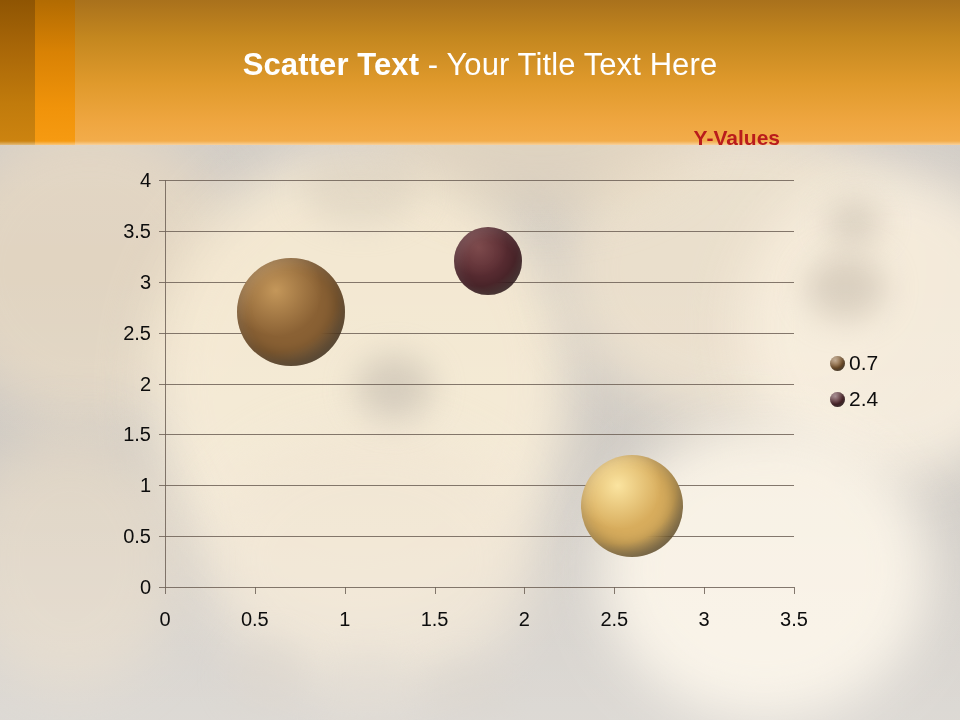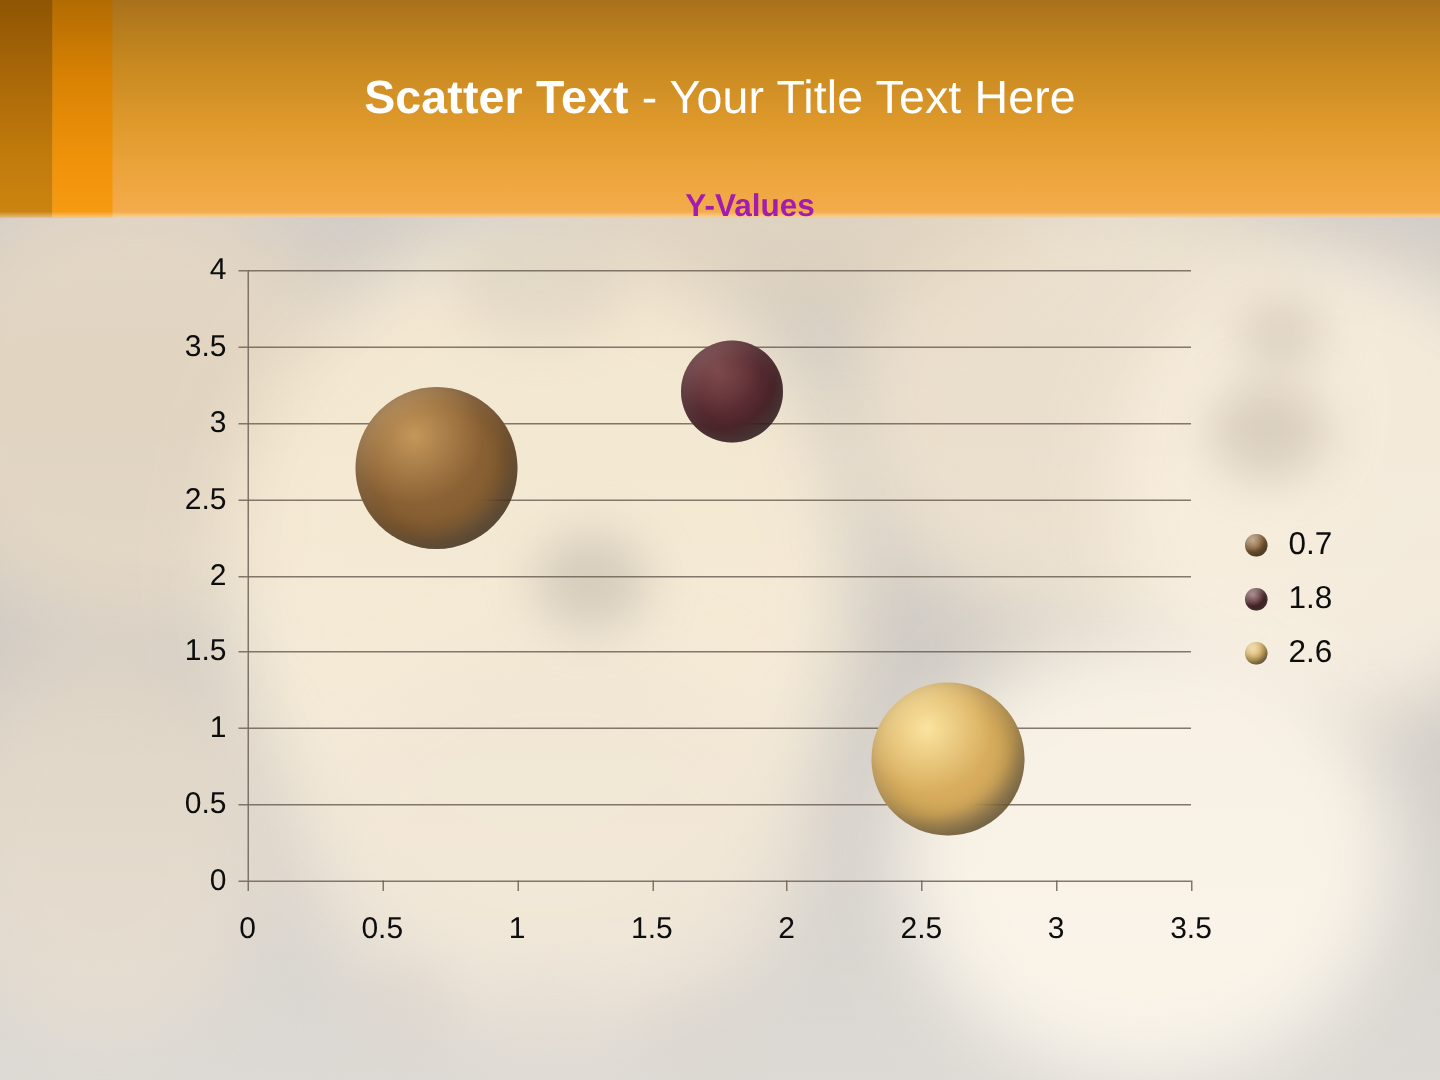"Y-Values" .chart-title { color: #a21caf -> #b91c1c; text-align: center -> right }
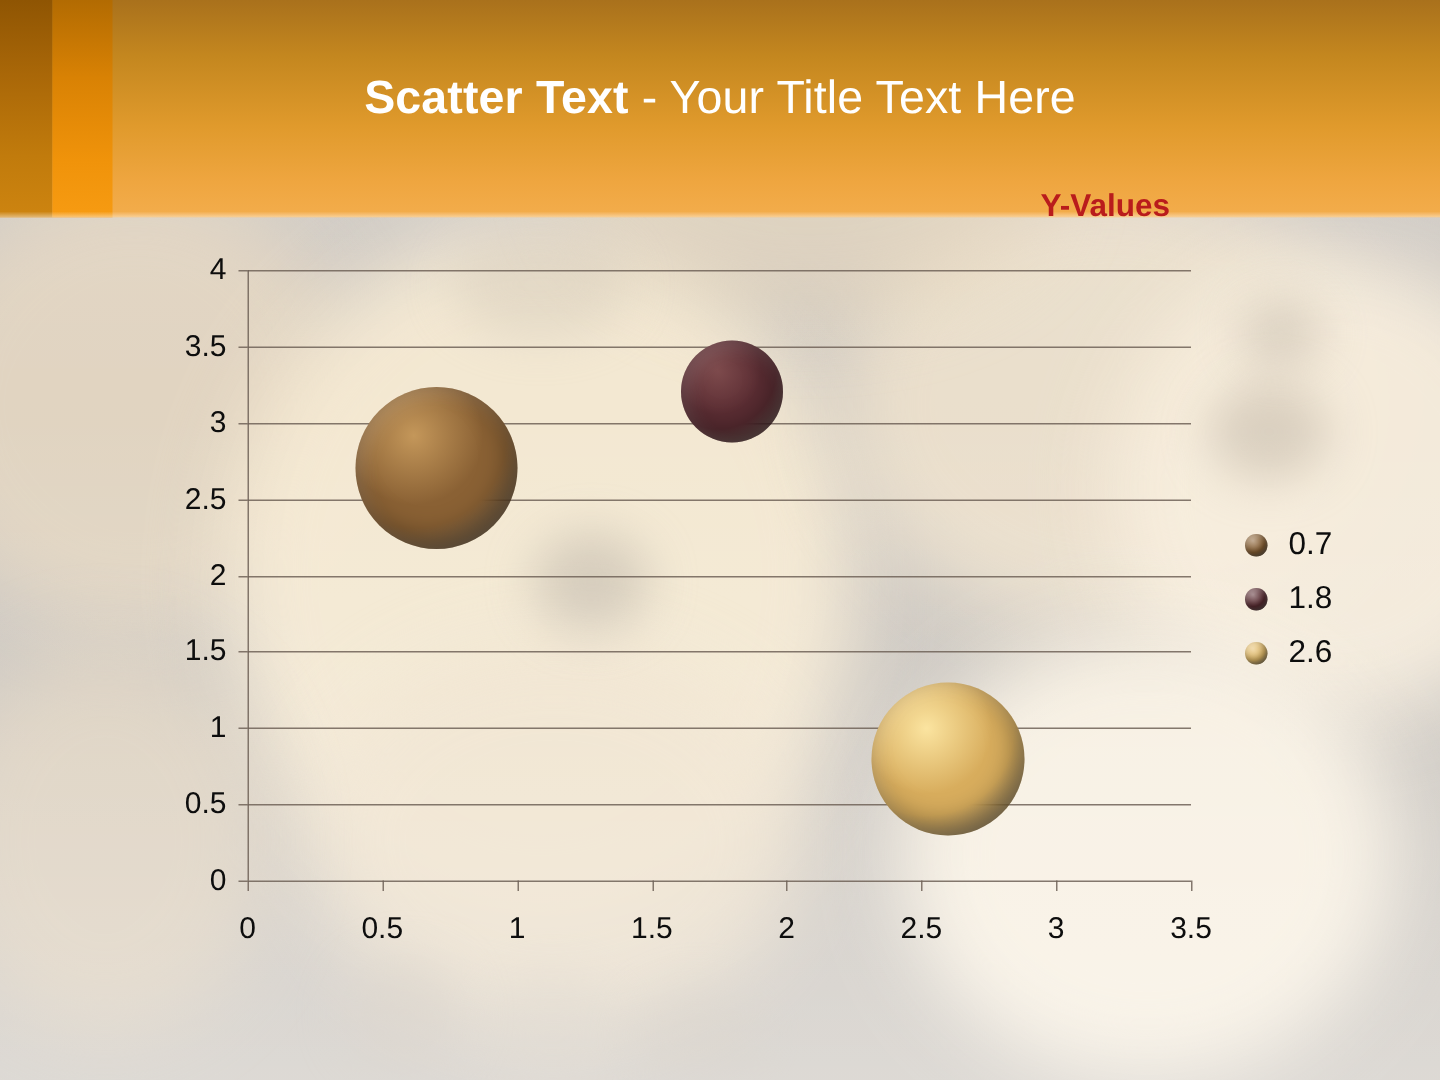"0.7" .legend-text { left: 29px -> 19px }
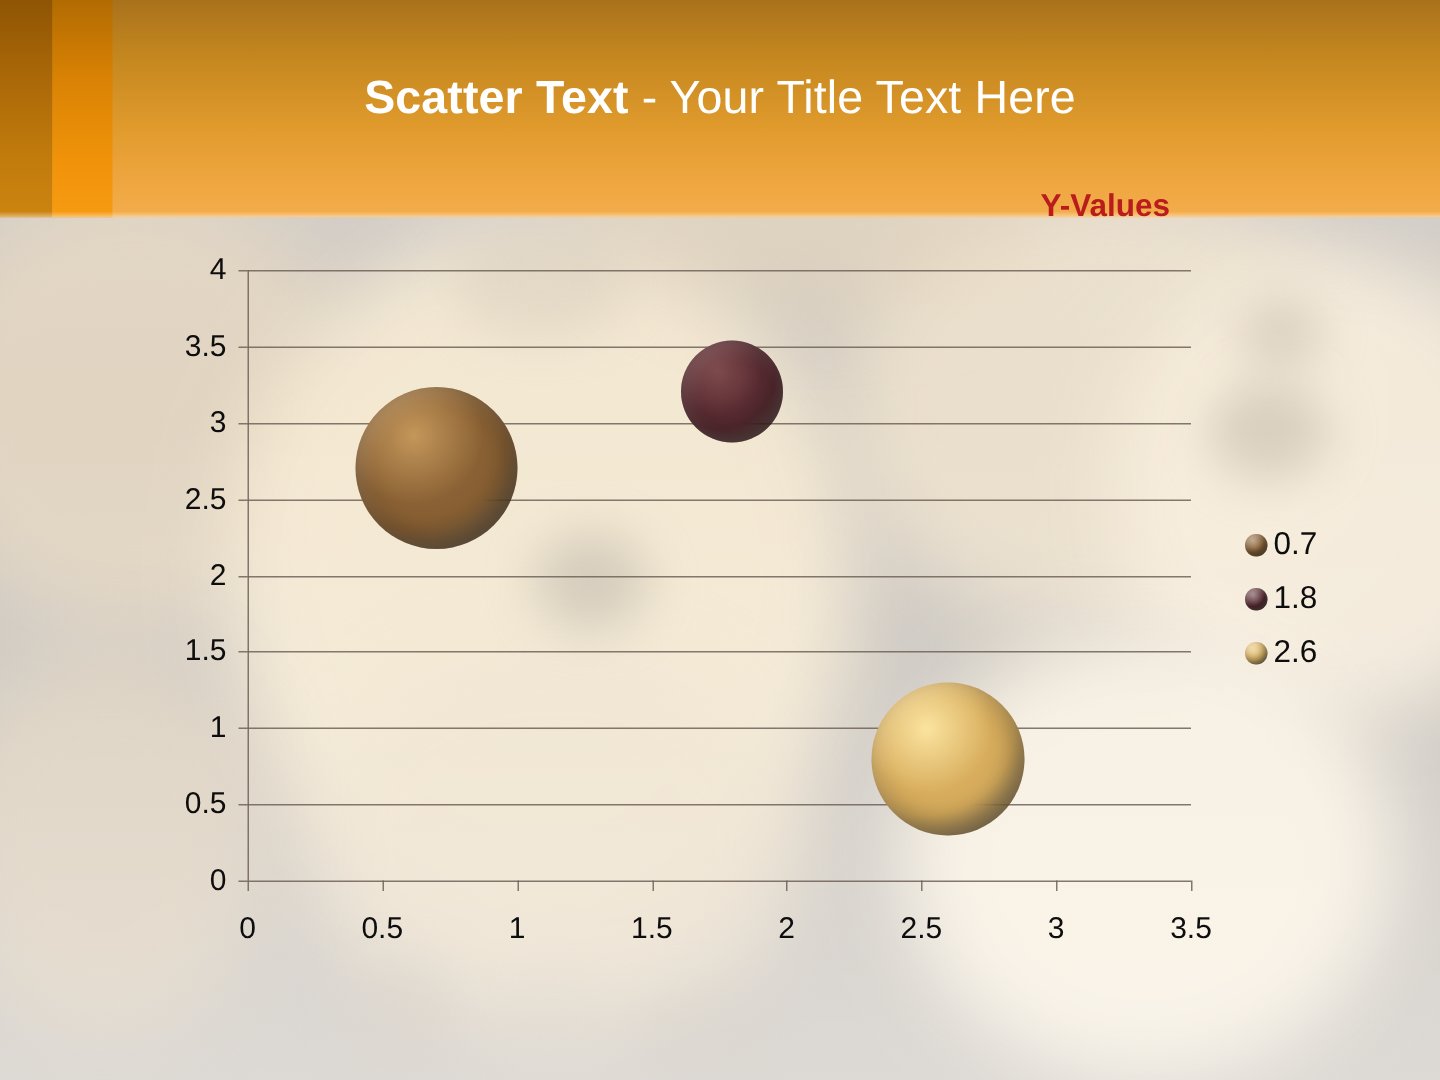"1.8" span.legend-text { text: 1.8 -> 2.4 }
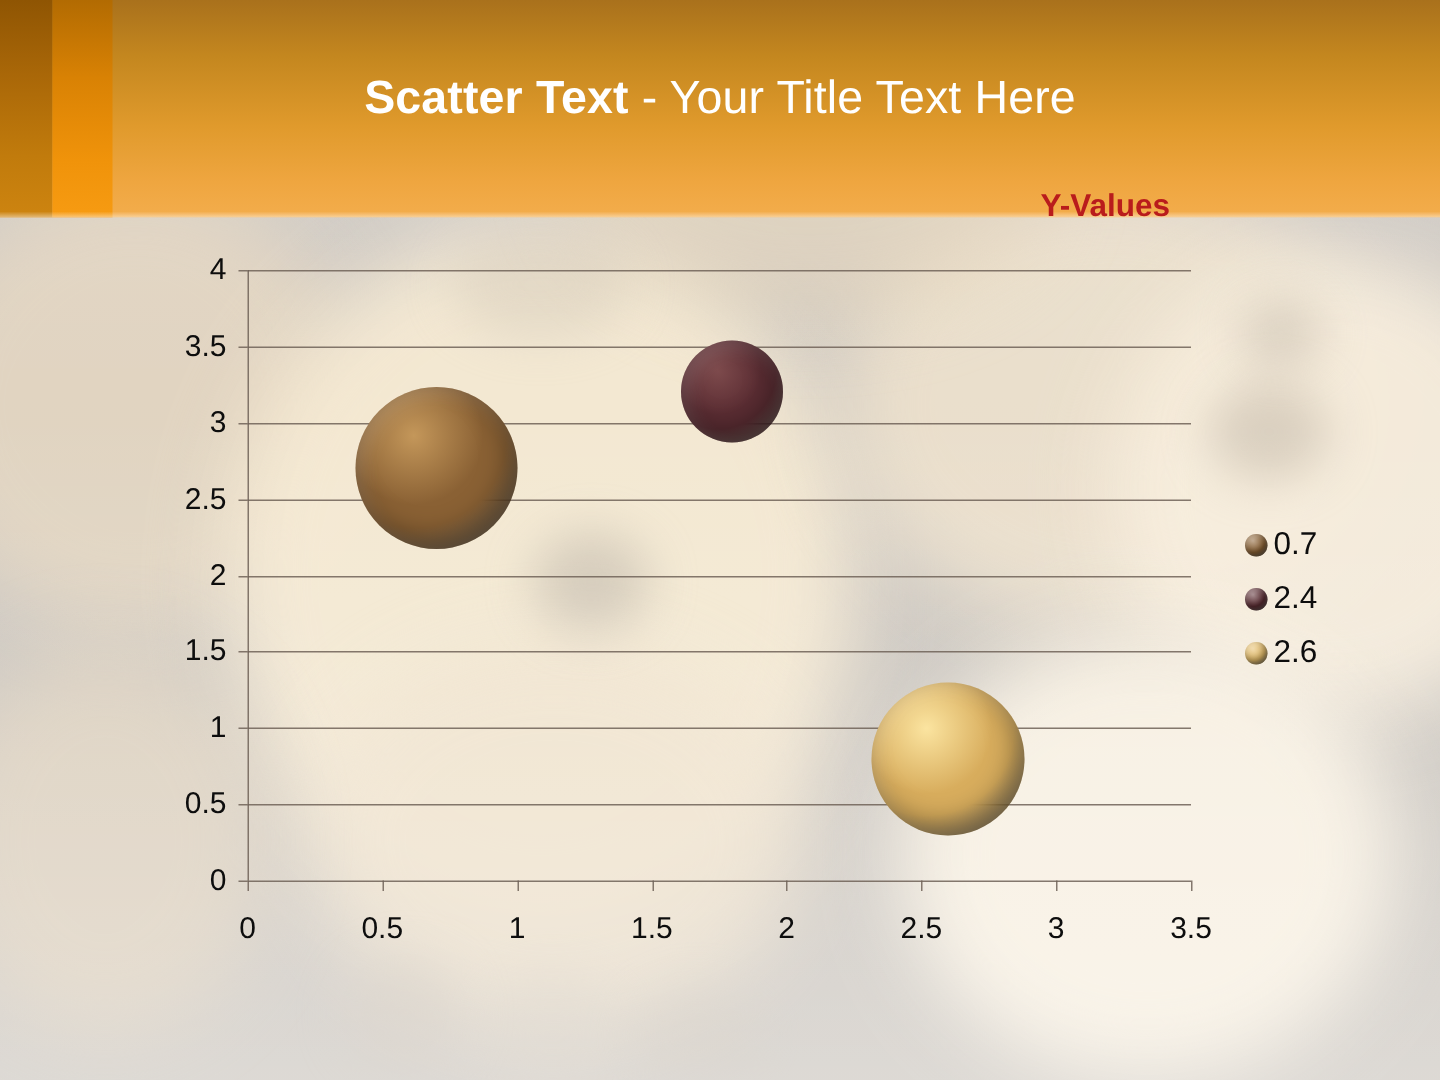"2.6" div.legend-row { html: <div> <span></span> <span>2.6</span> </div> -> none }
